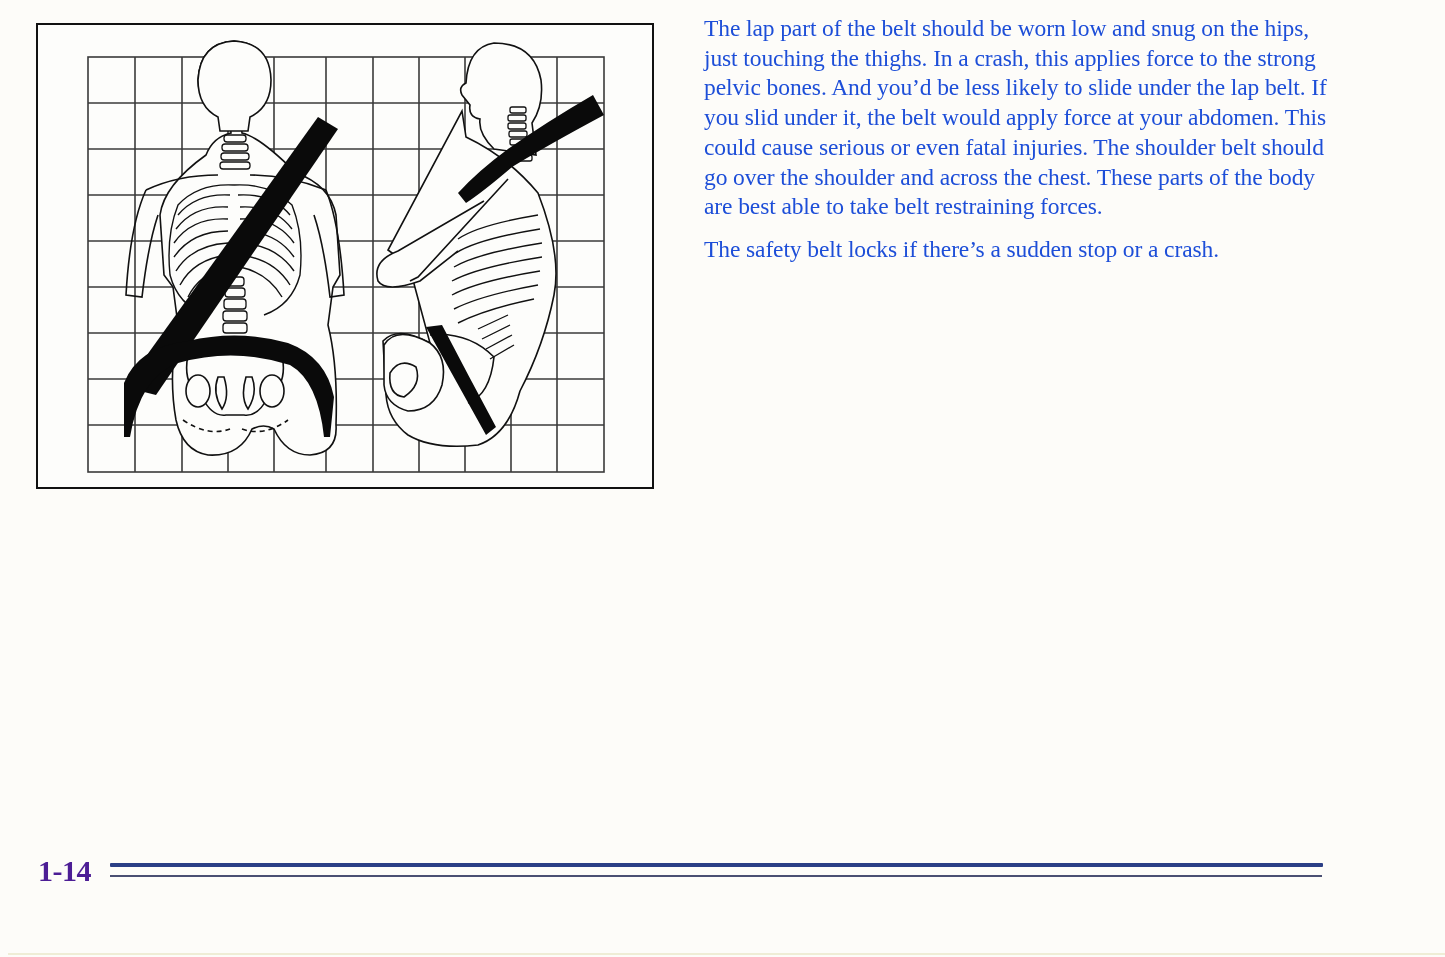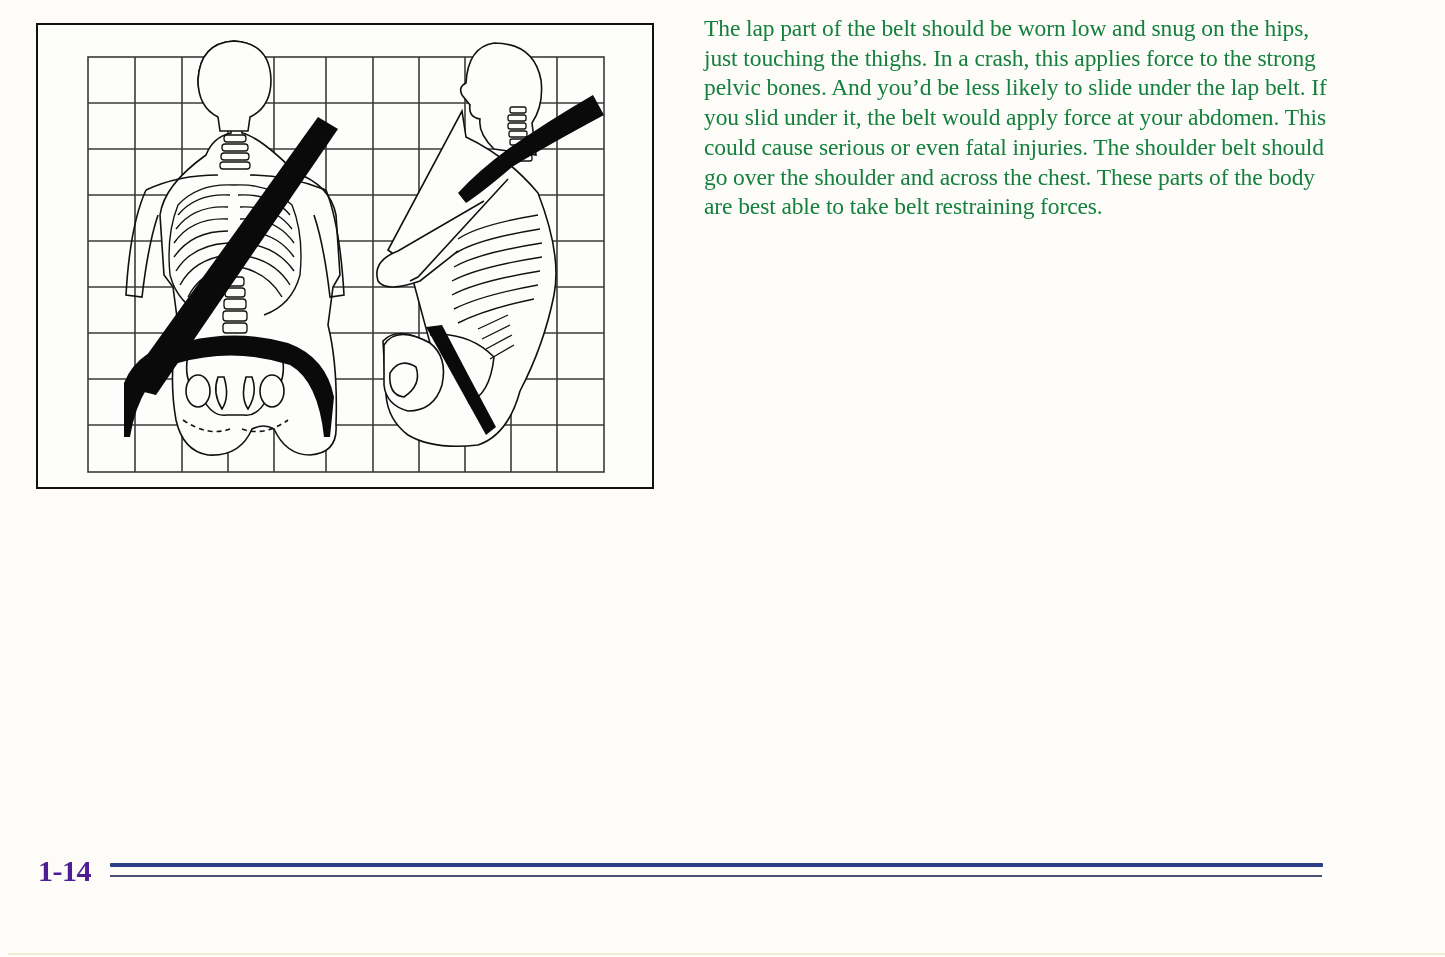"The lap part of the" .body-text { color: #15803d -> #1d4ed8 }
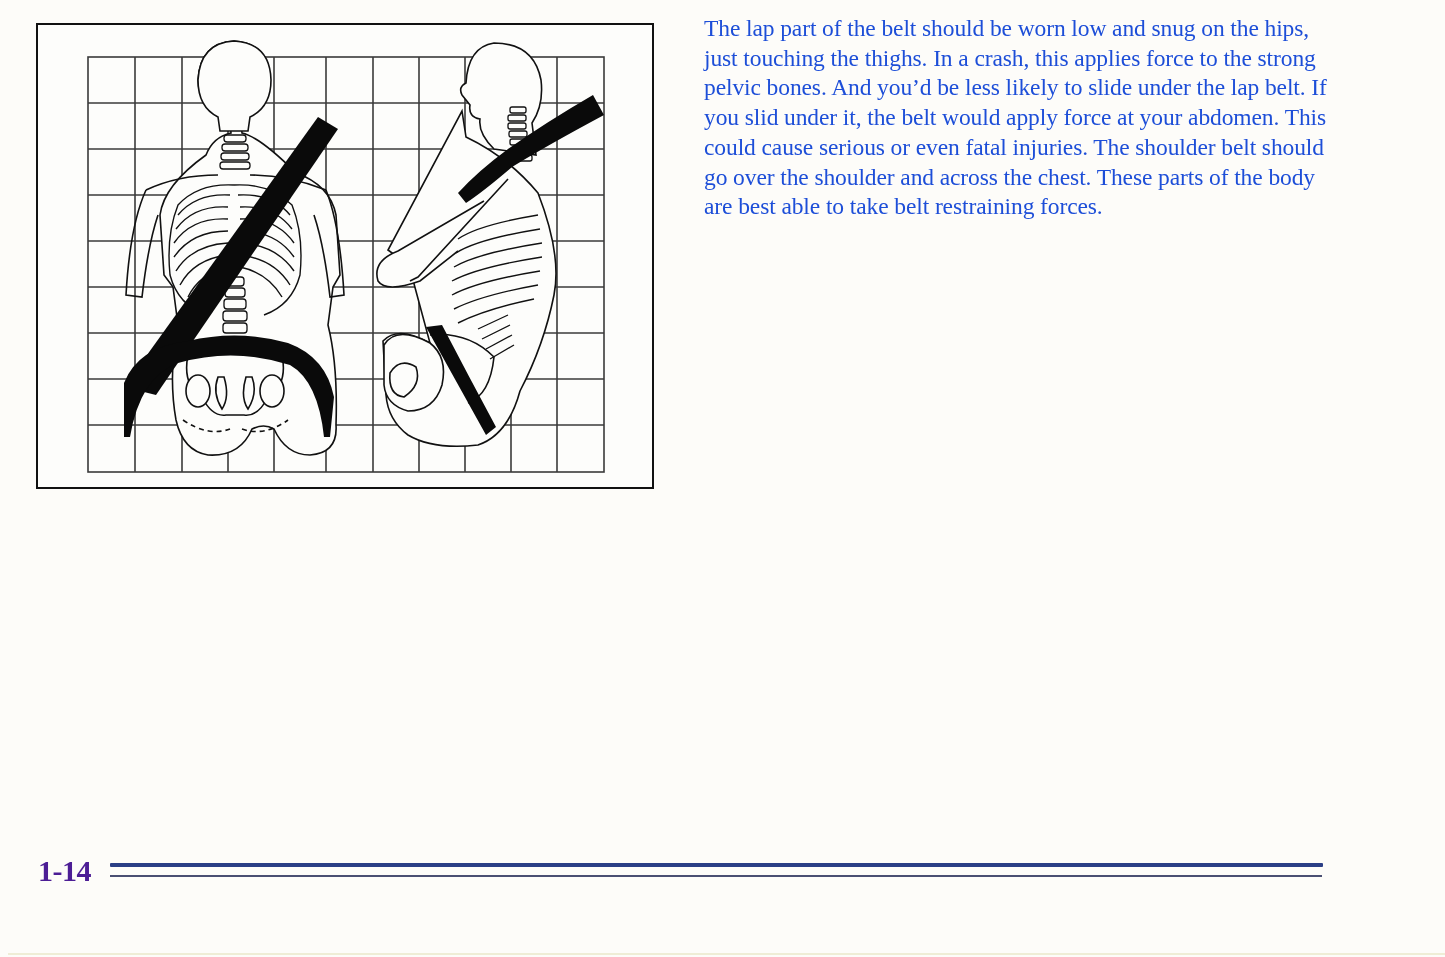"The safety belt locks if" p { html: none -> <p>The safety belt locks if there’s a sudden stop or a crash.</p> }
